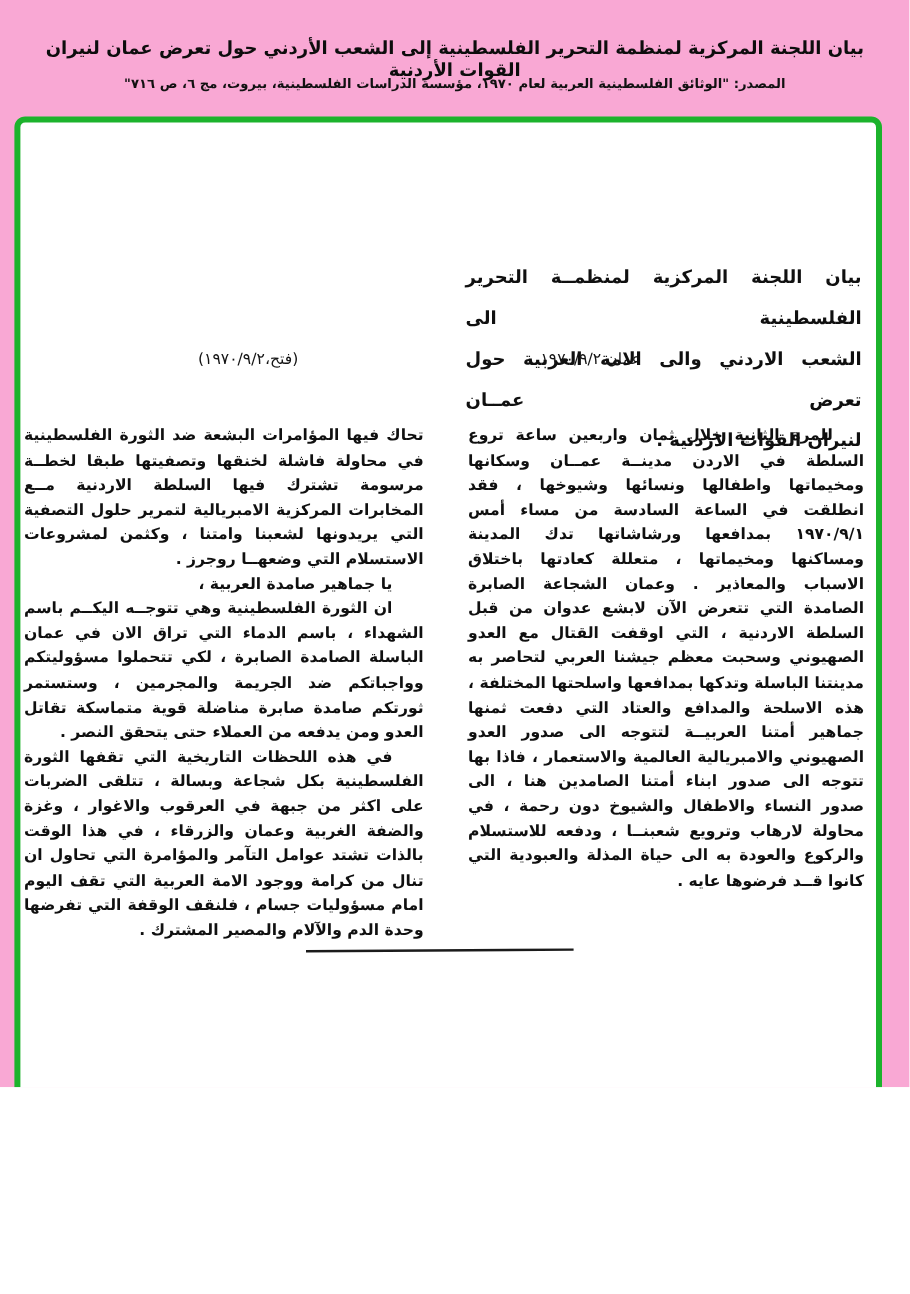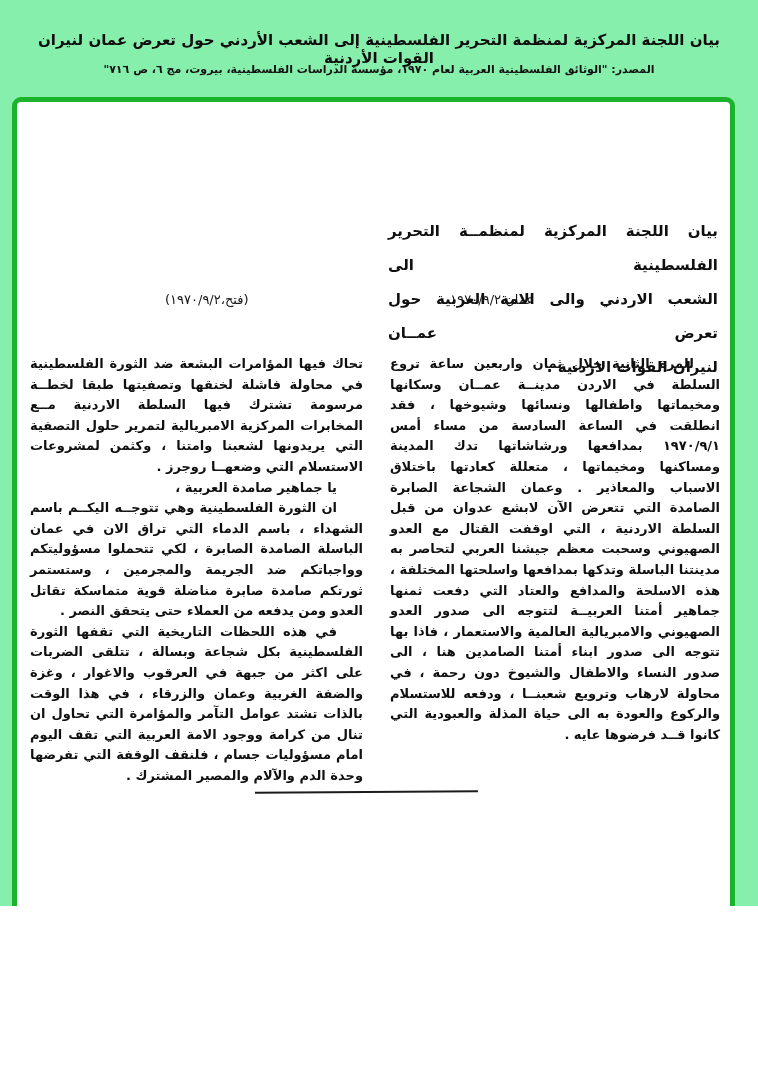"بيان اللجنة المركزية لمنظمة التحرير" .page { background: #86efac -> #f9a8d4 }
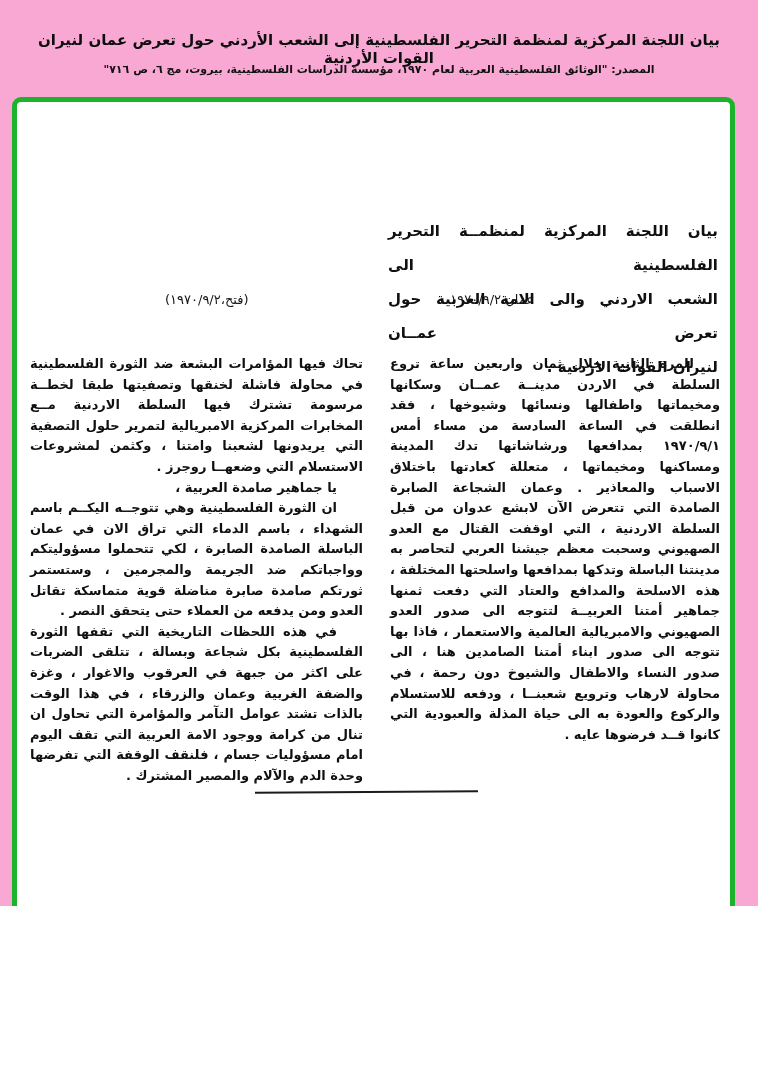"تحاك فيها المؤامرات البشعة ضد" .col-left { left: 13px -> 3px }
